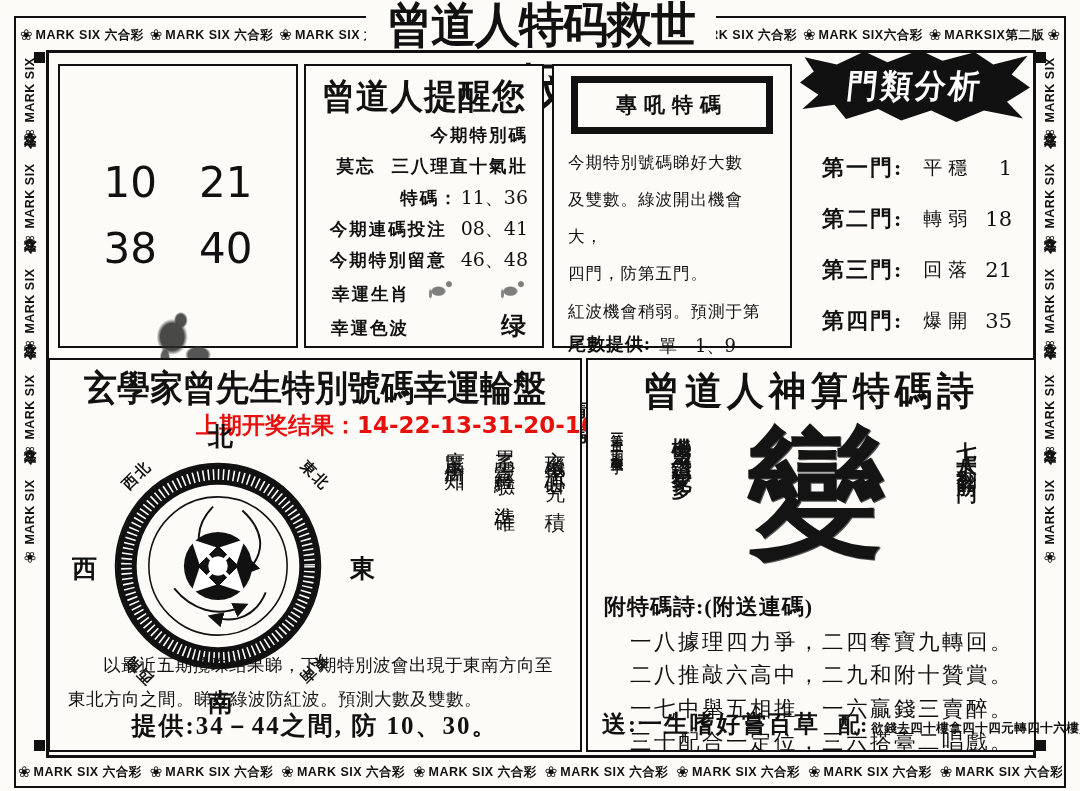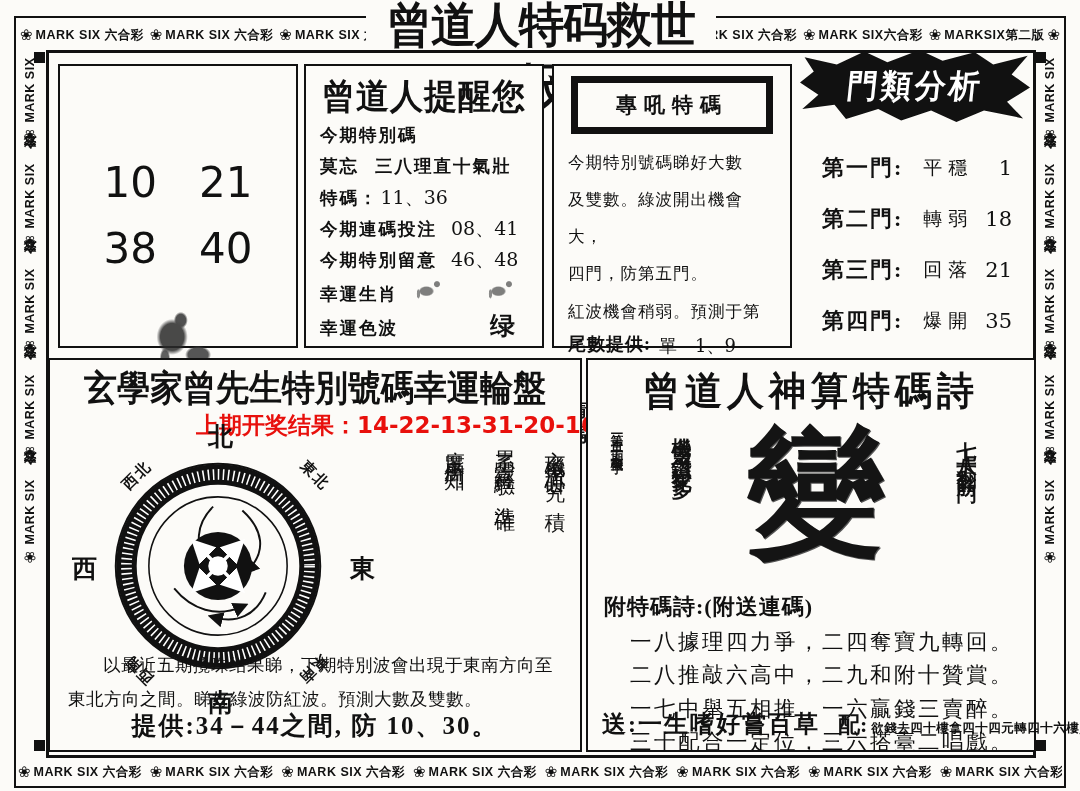"今期特別碼" .rline { justify-content: none -> flex-end }
